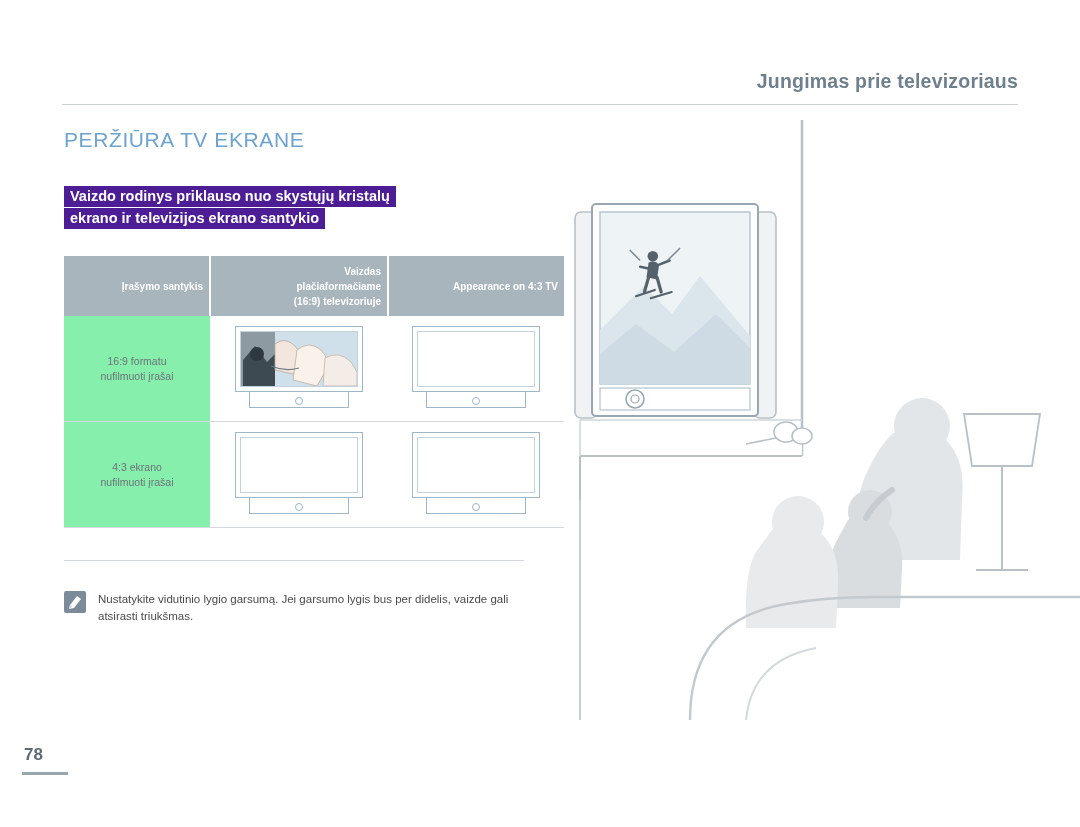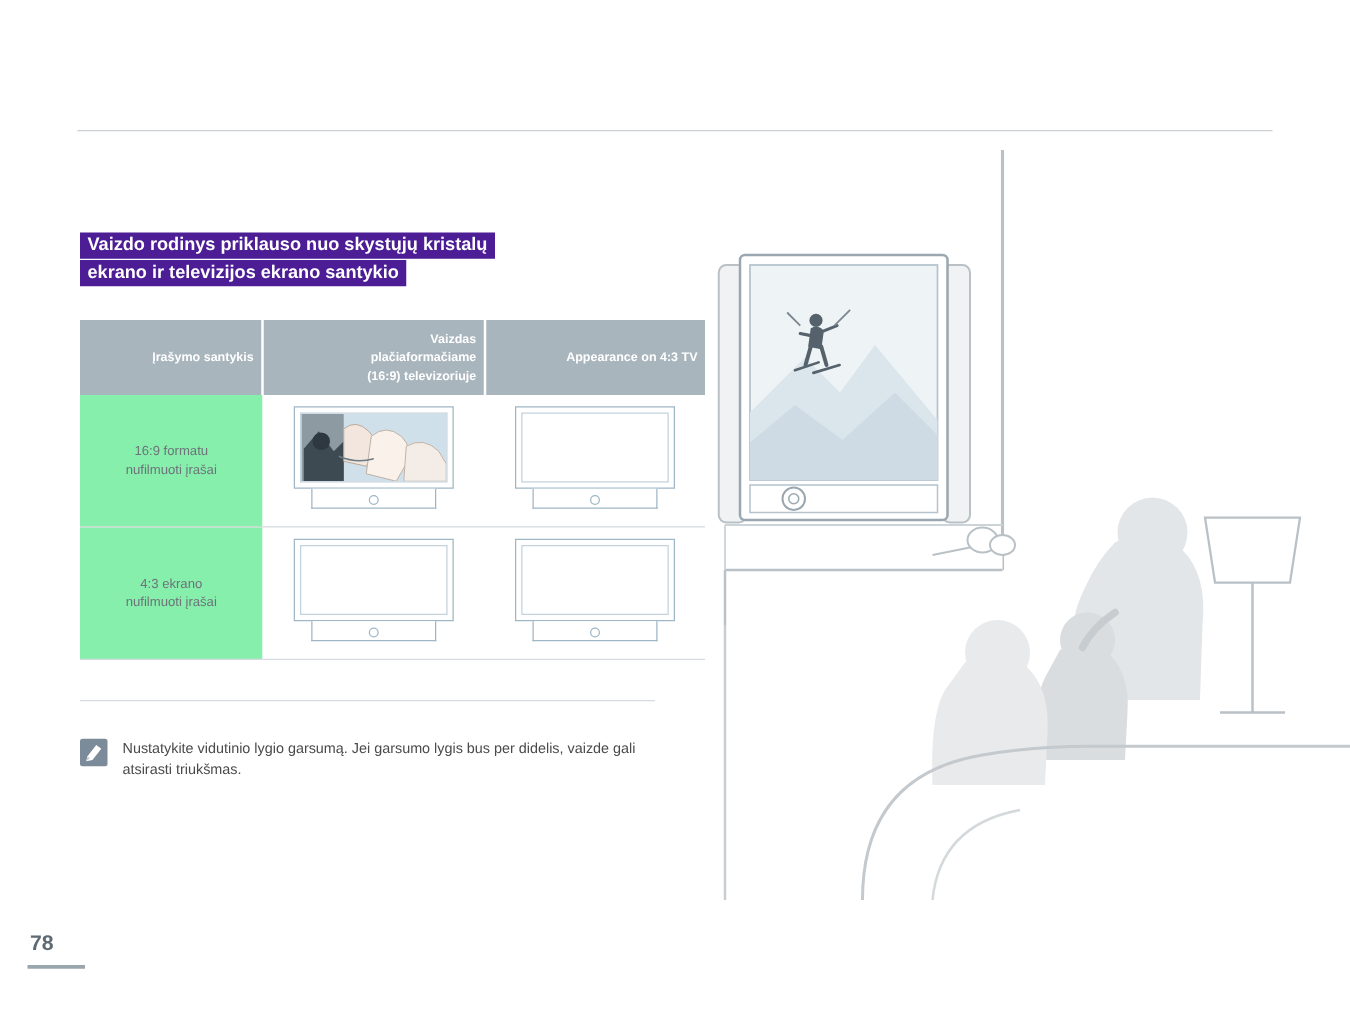"Jungimas prie televizoriaus" div.header-title { html: none -> <div>Jungimas prie televizoriaus</div> }
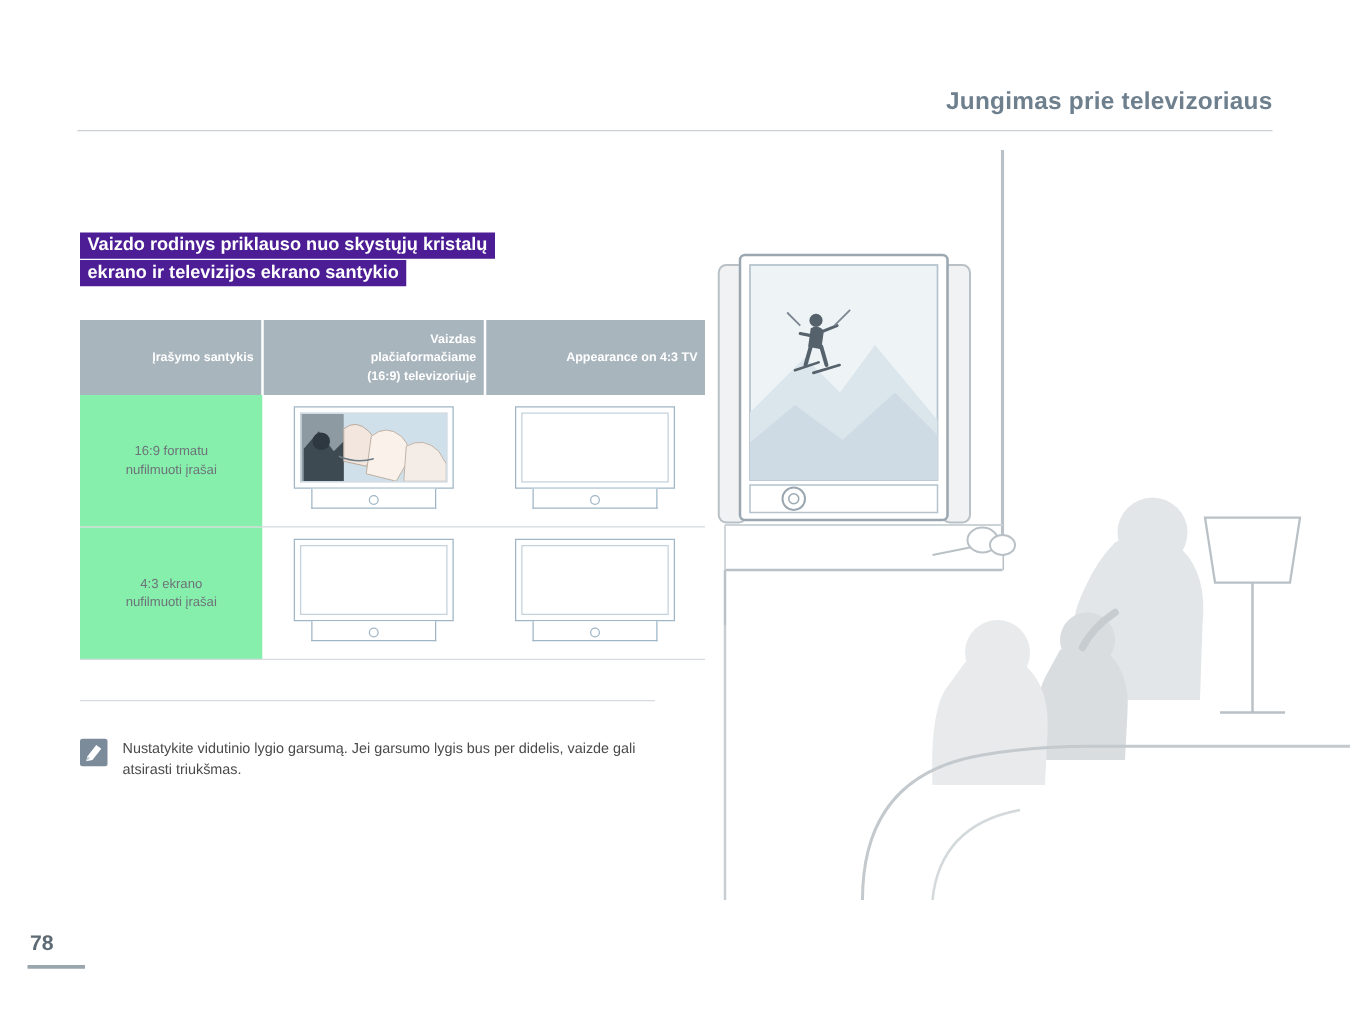"PERŽIŪRA TV EKRANE" div.section-title { html: none -> <div>PERŽIŪRA TV EKRANE</div> }
